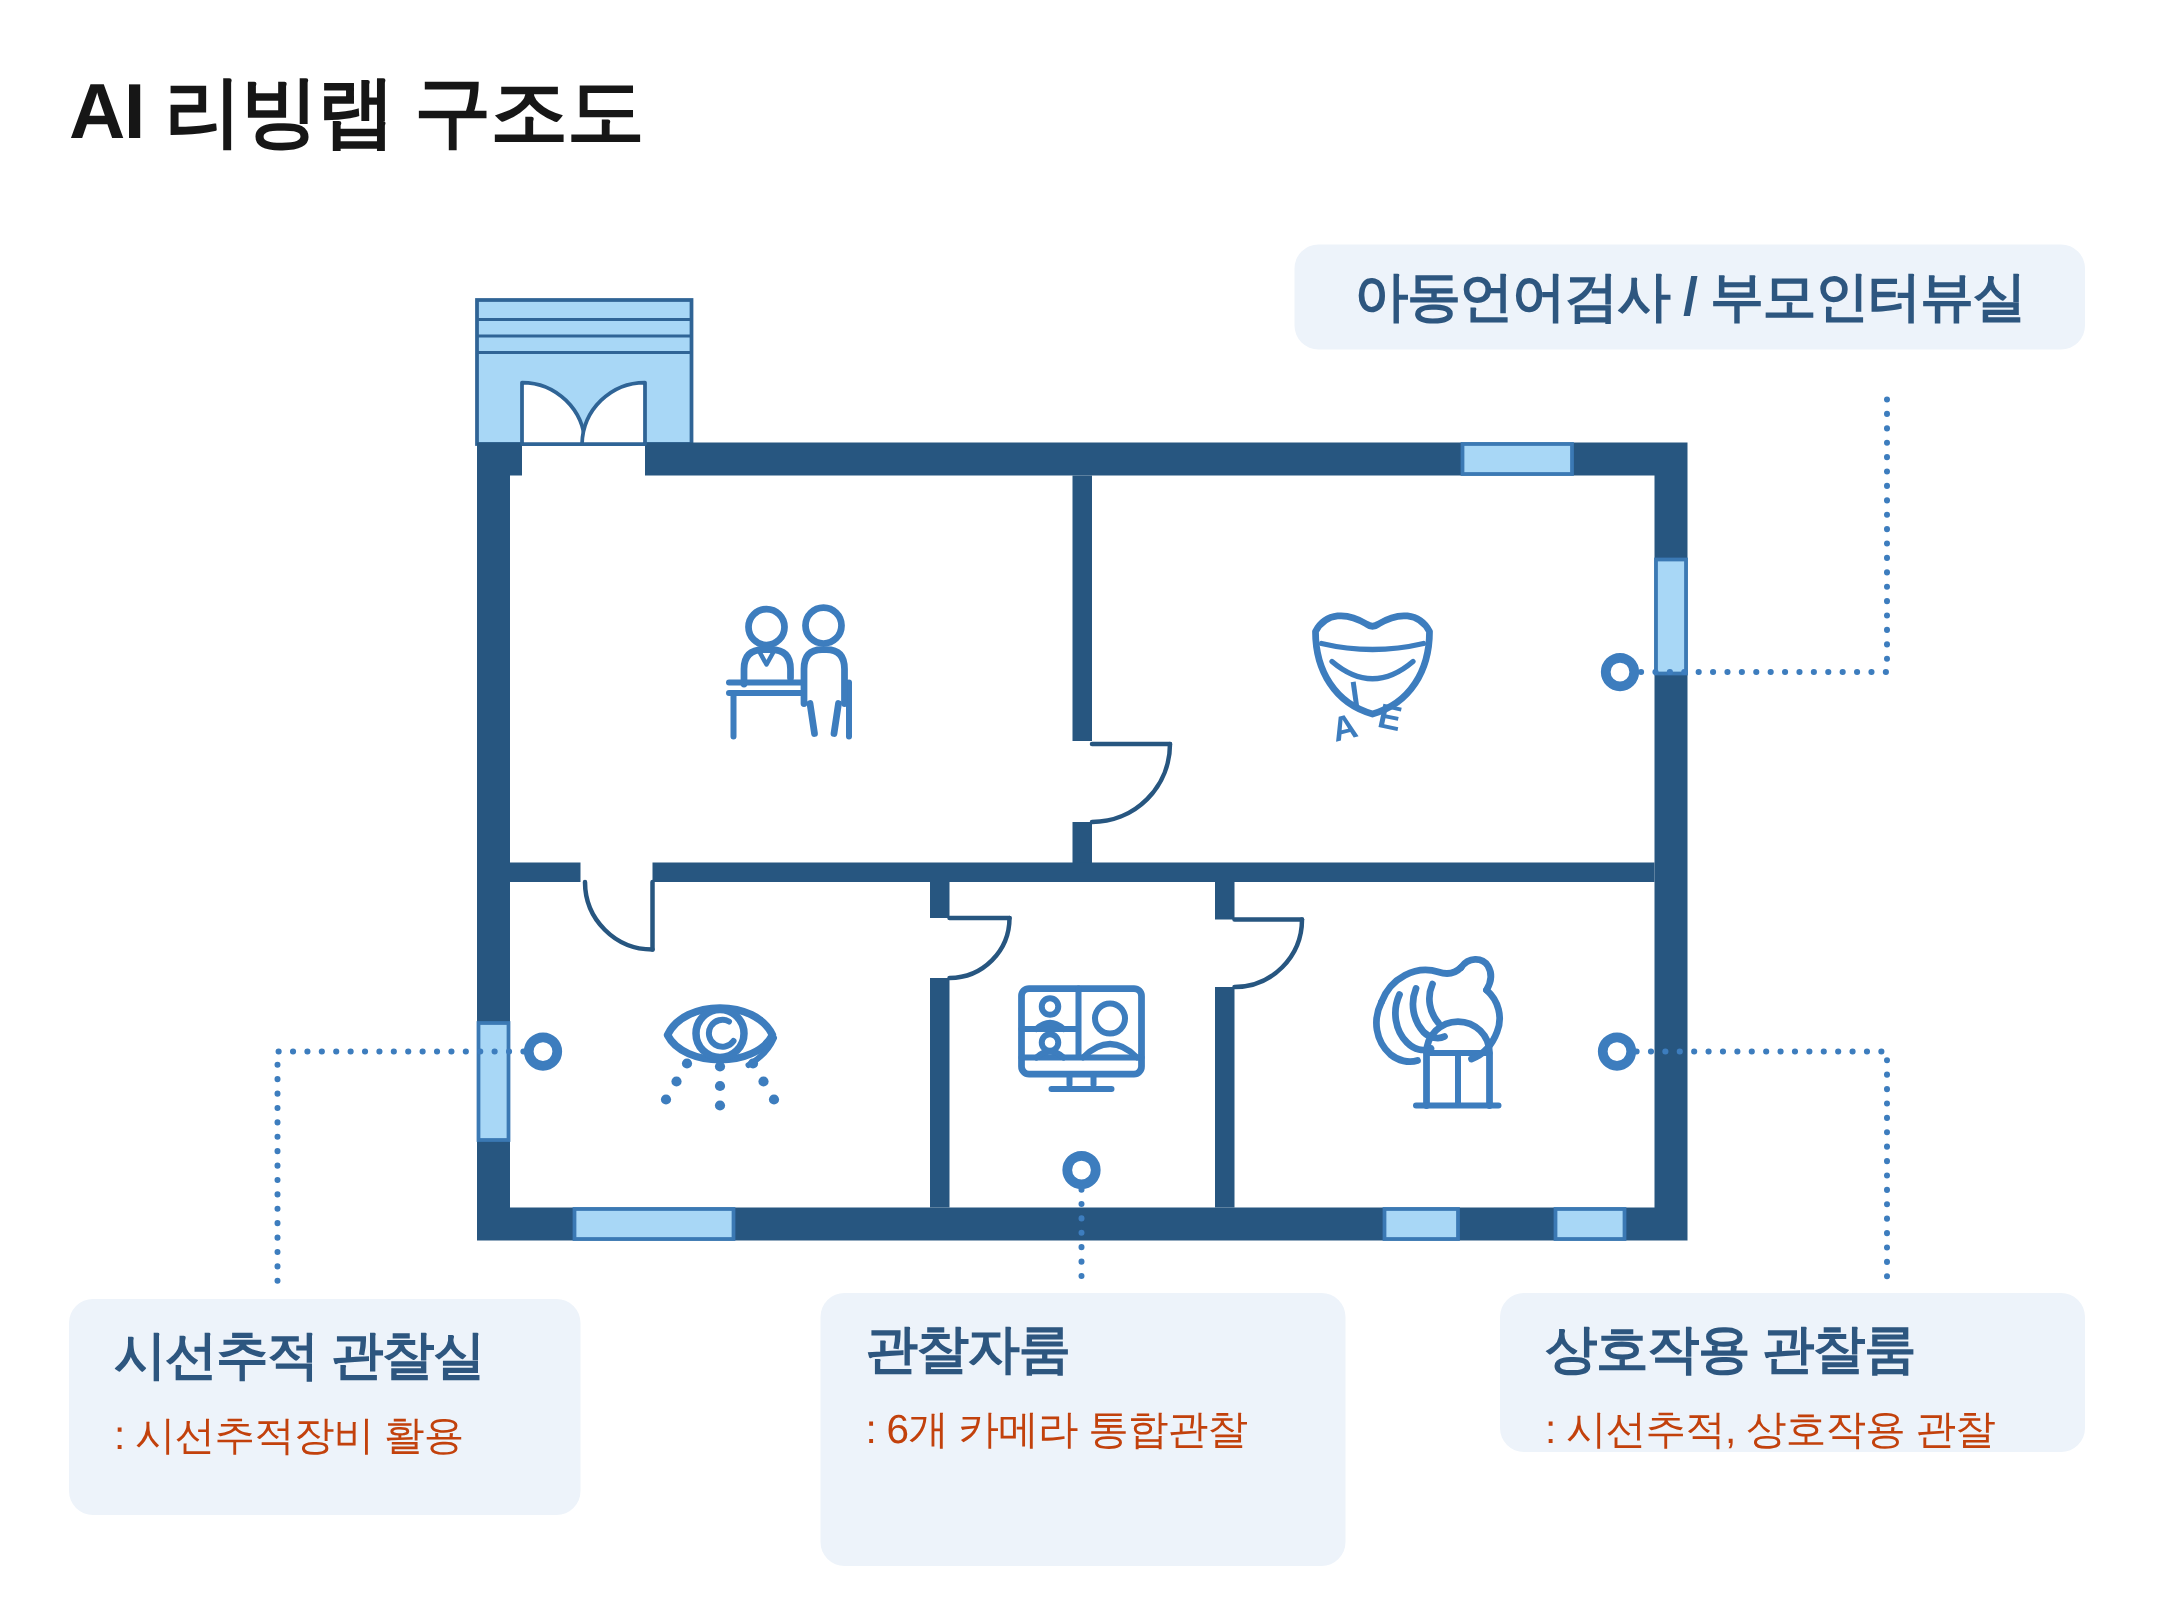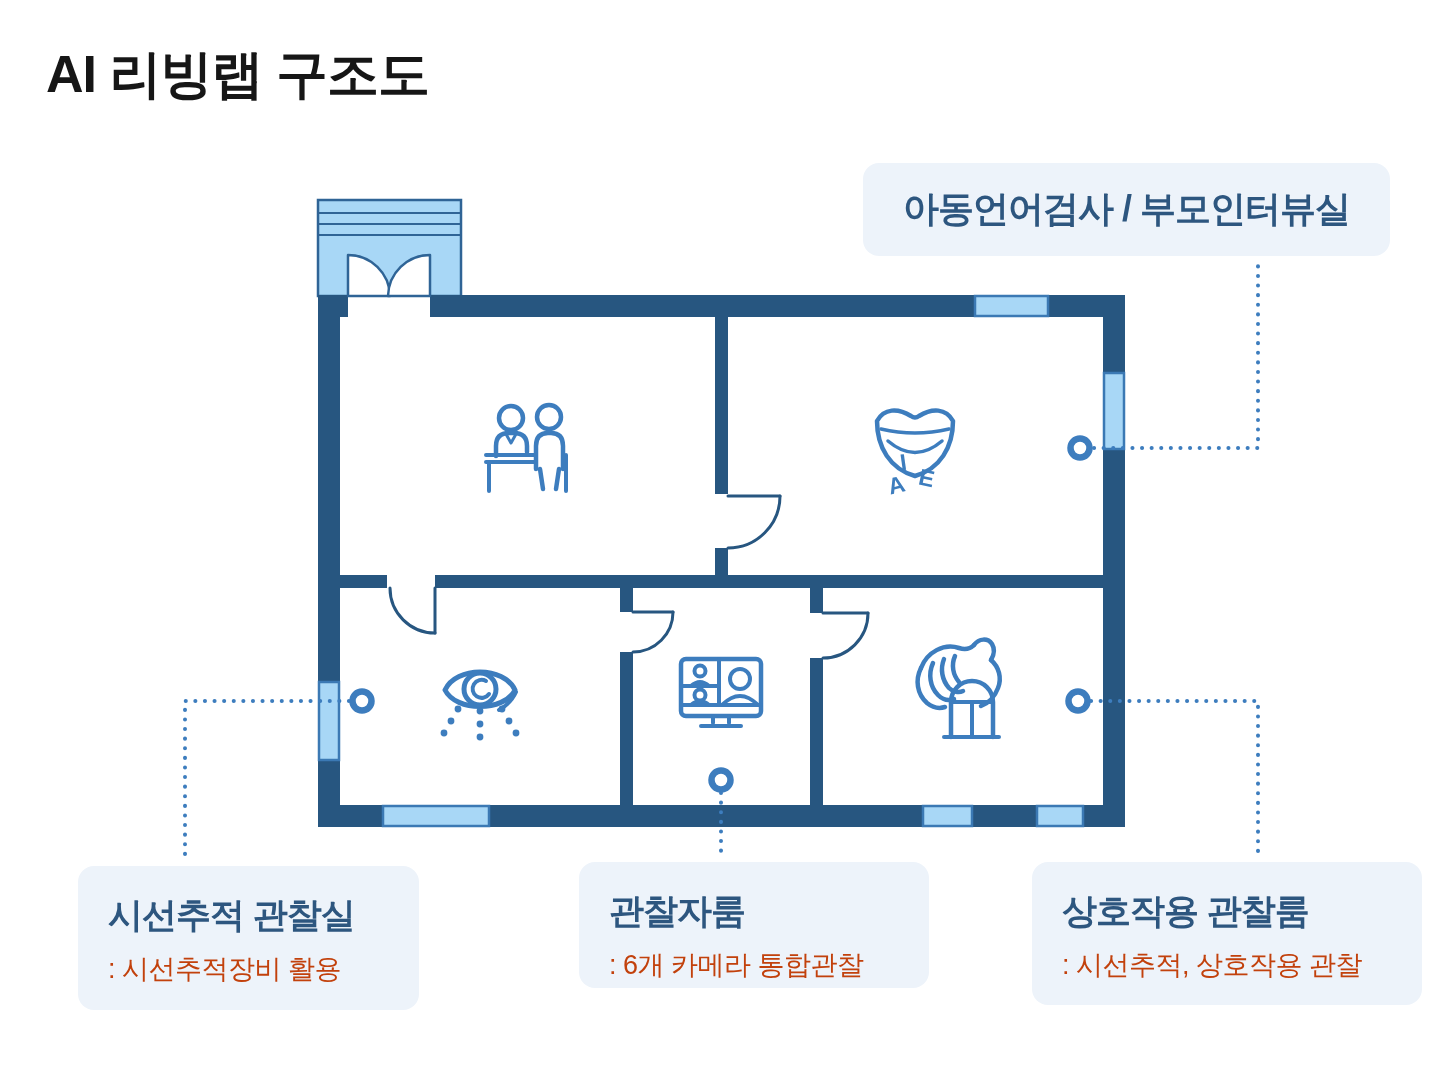"아동언어검사 / 부모인터뷰실" div.callout { height: 93px -> 70px }
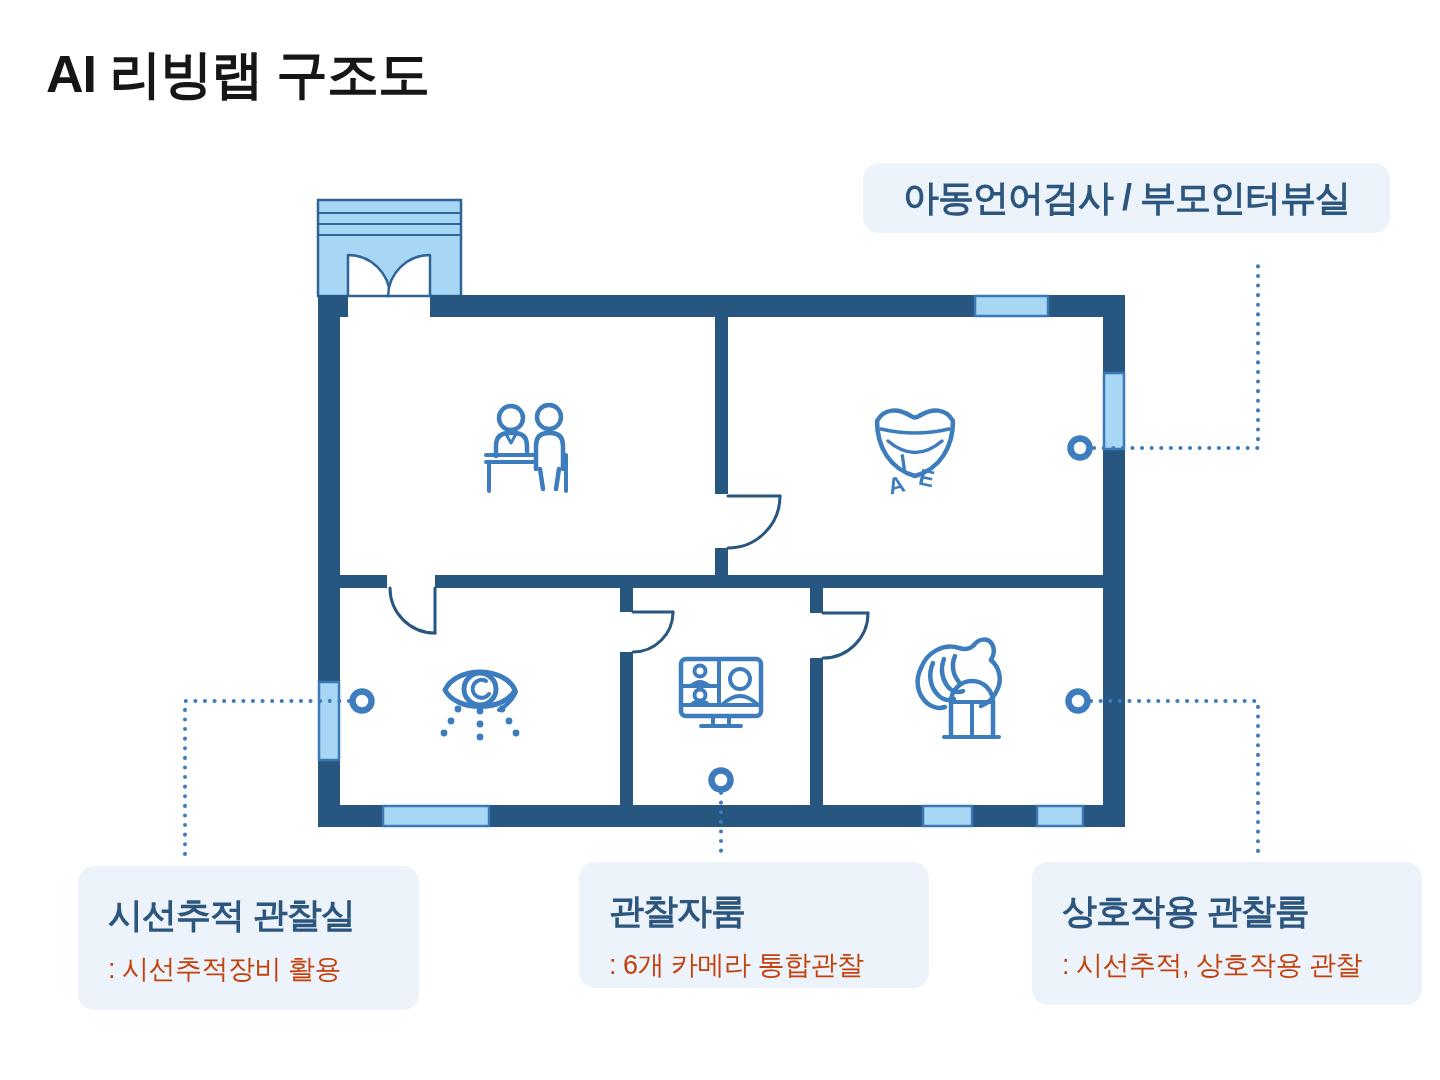"시선추적 관찰실" .callout.padded { margin-left: 32px -> none; padding: 26px 30px -> 14px 30px }
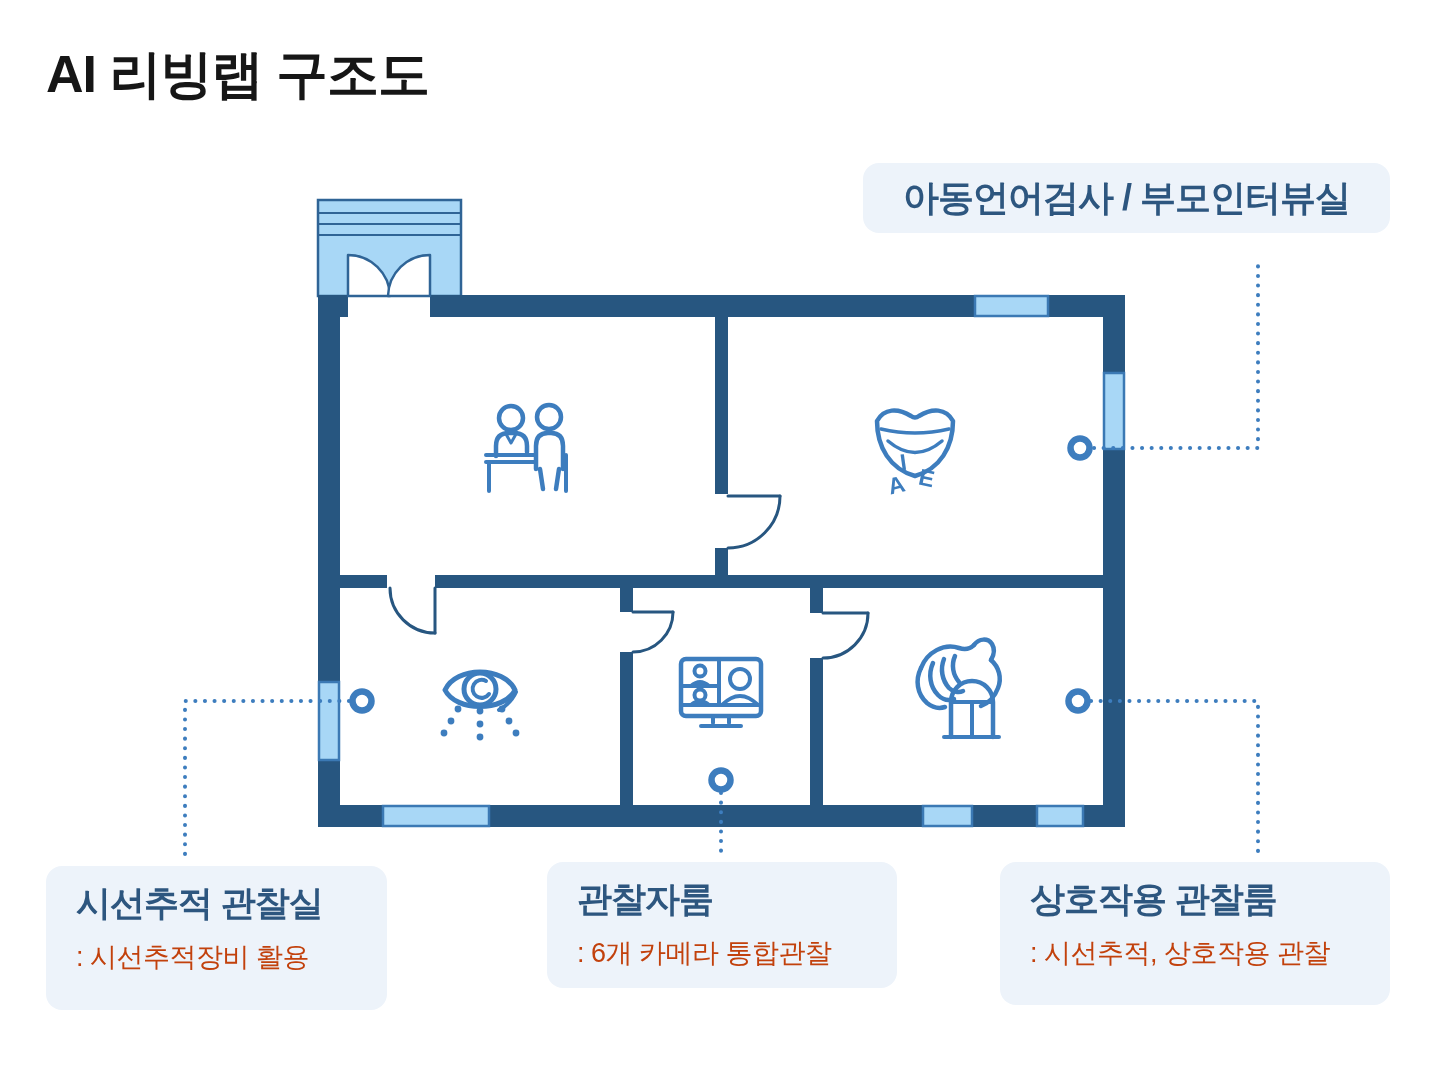"관찰자룸" div.callout { height: 126px -> 182px }
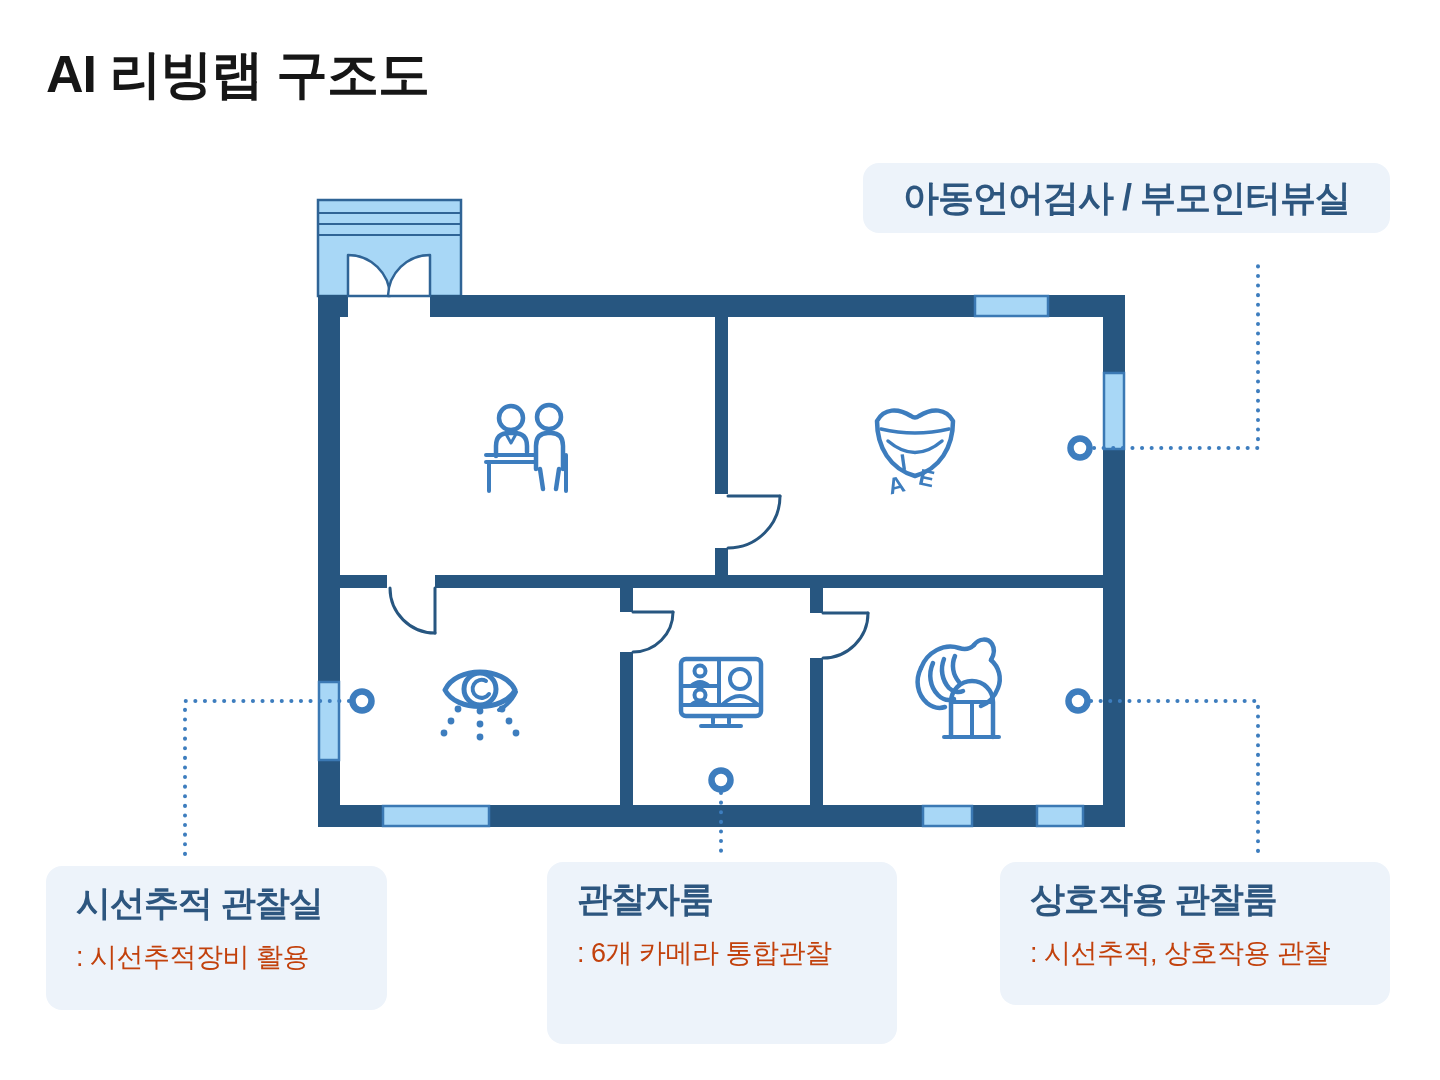"상호작용 관찰룸" div.callout { height: 143px -> 106px }
